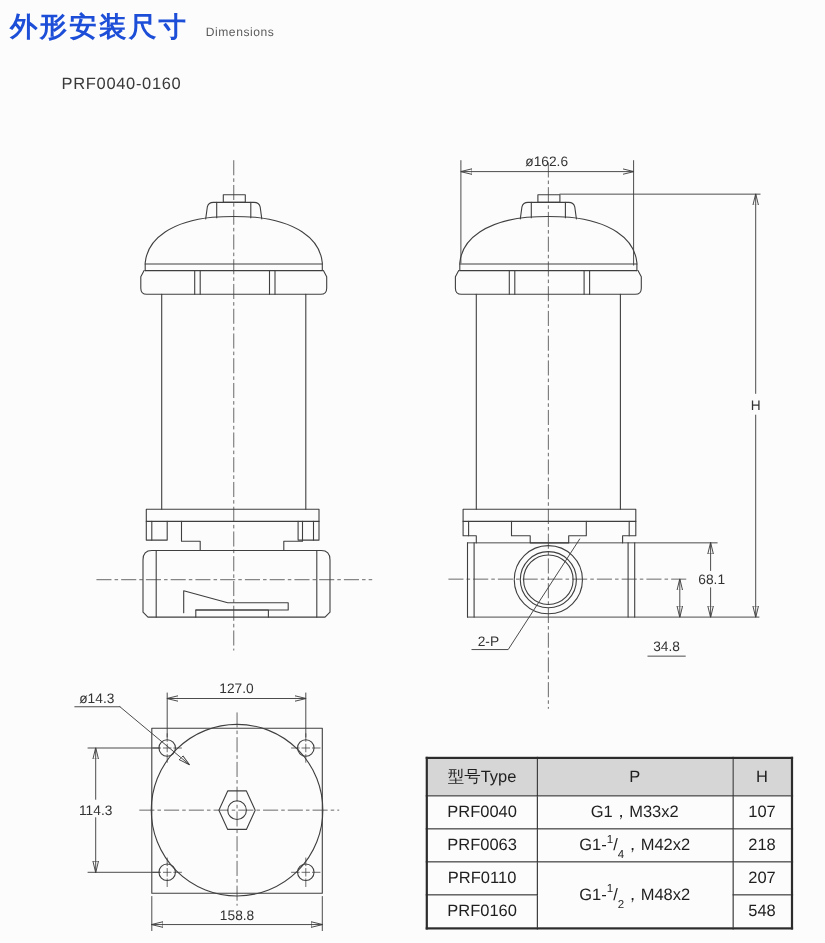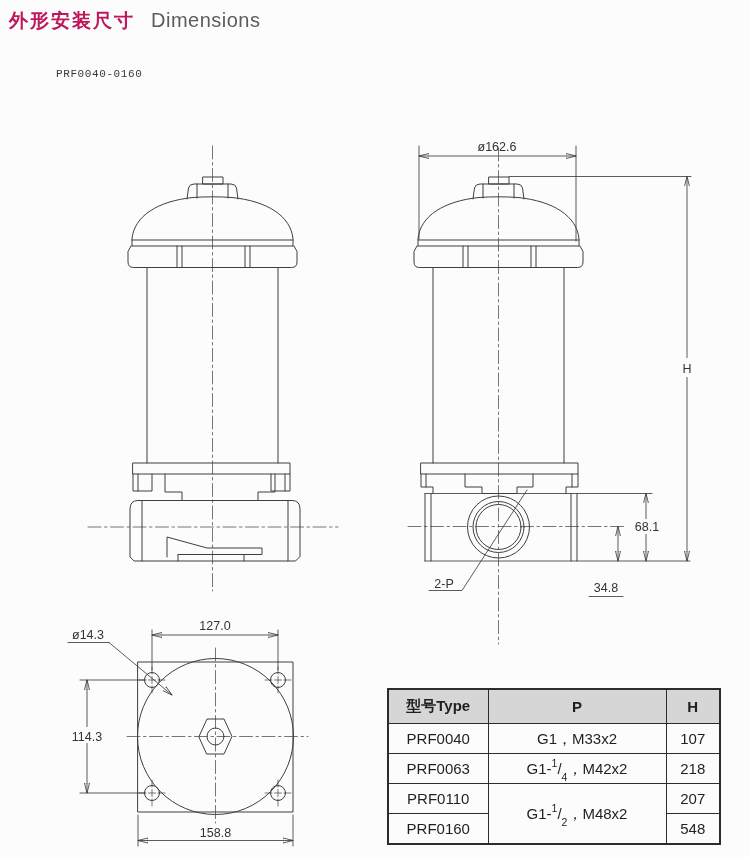"外形安装尺寸" .title-cn { color: #be185d -> #1d4ed8; font-size: 19px -> 25px }
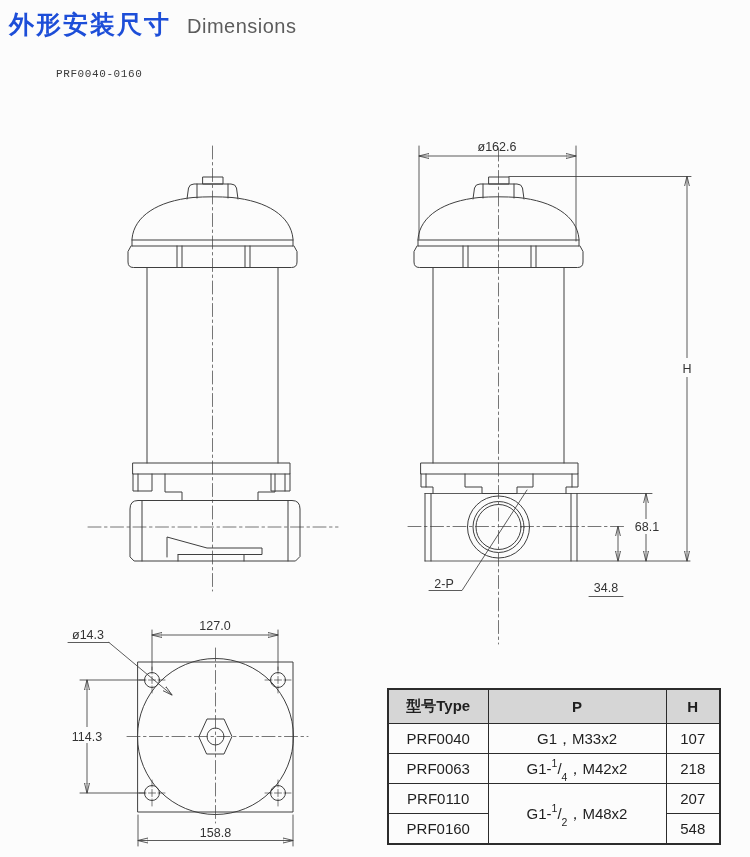"Dimensions" .title-en { font-size: 20px -> 11px }
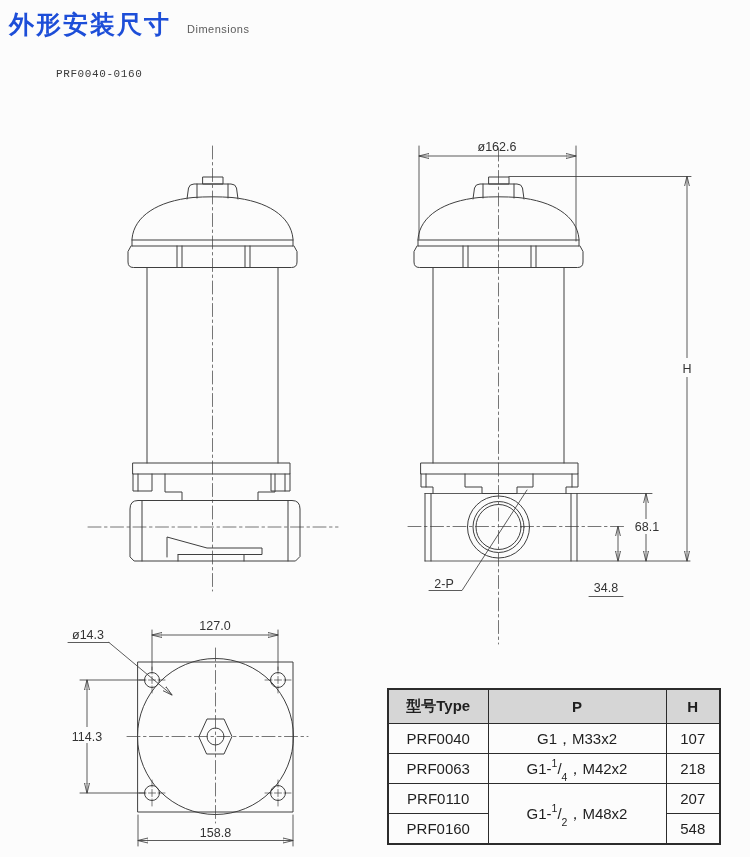"PRF0040-0160" .subtitle { font-family: Liberation Mono, monospace -> none; font-size: 11px -> 15px }
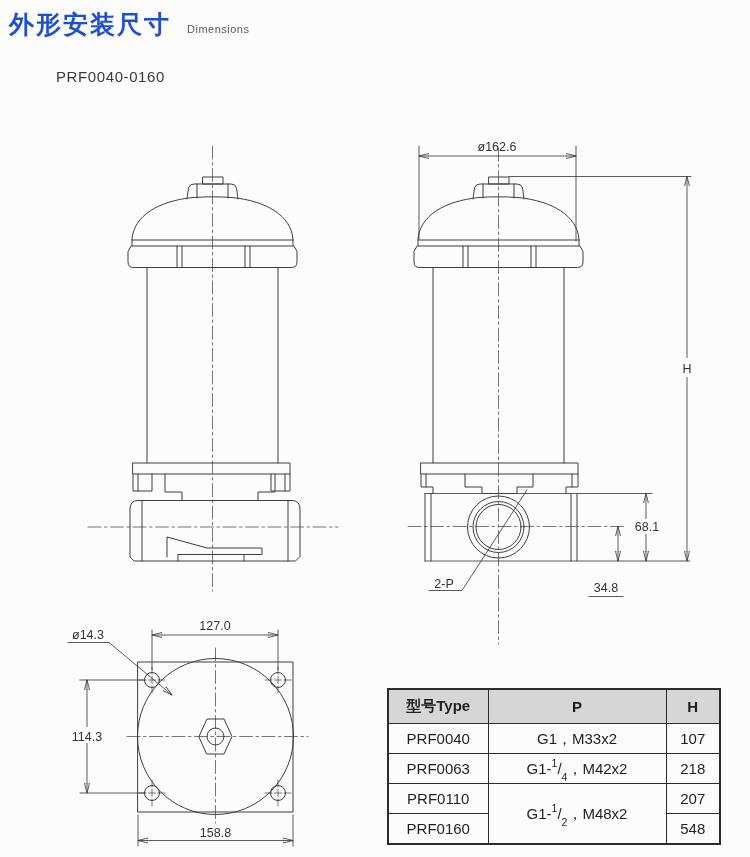"型号Type" table.dims th { font-weight: bold -> normal }
